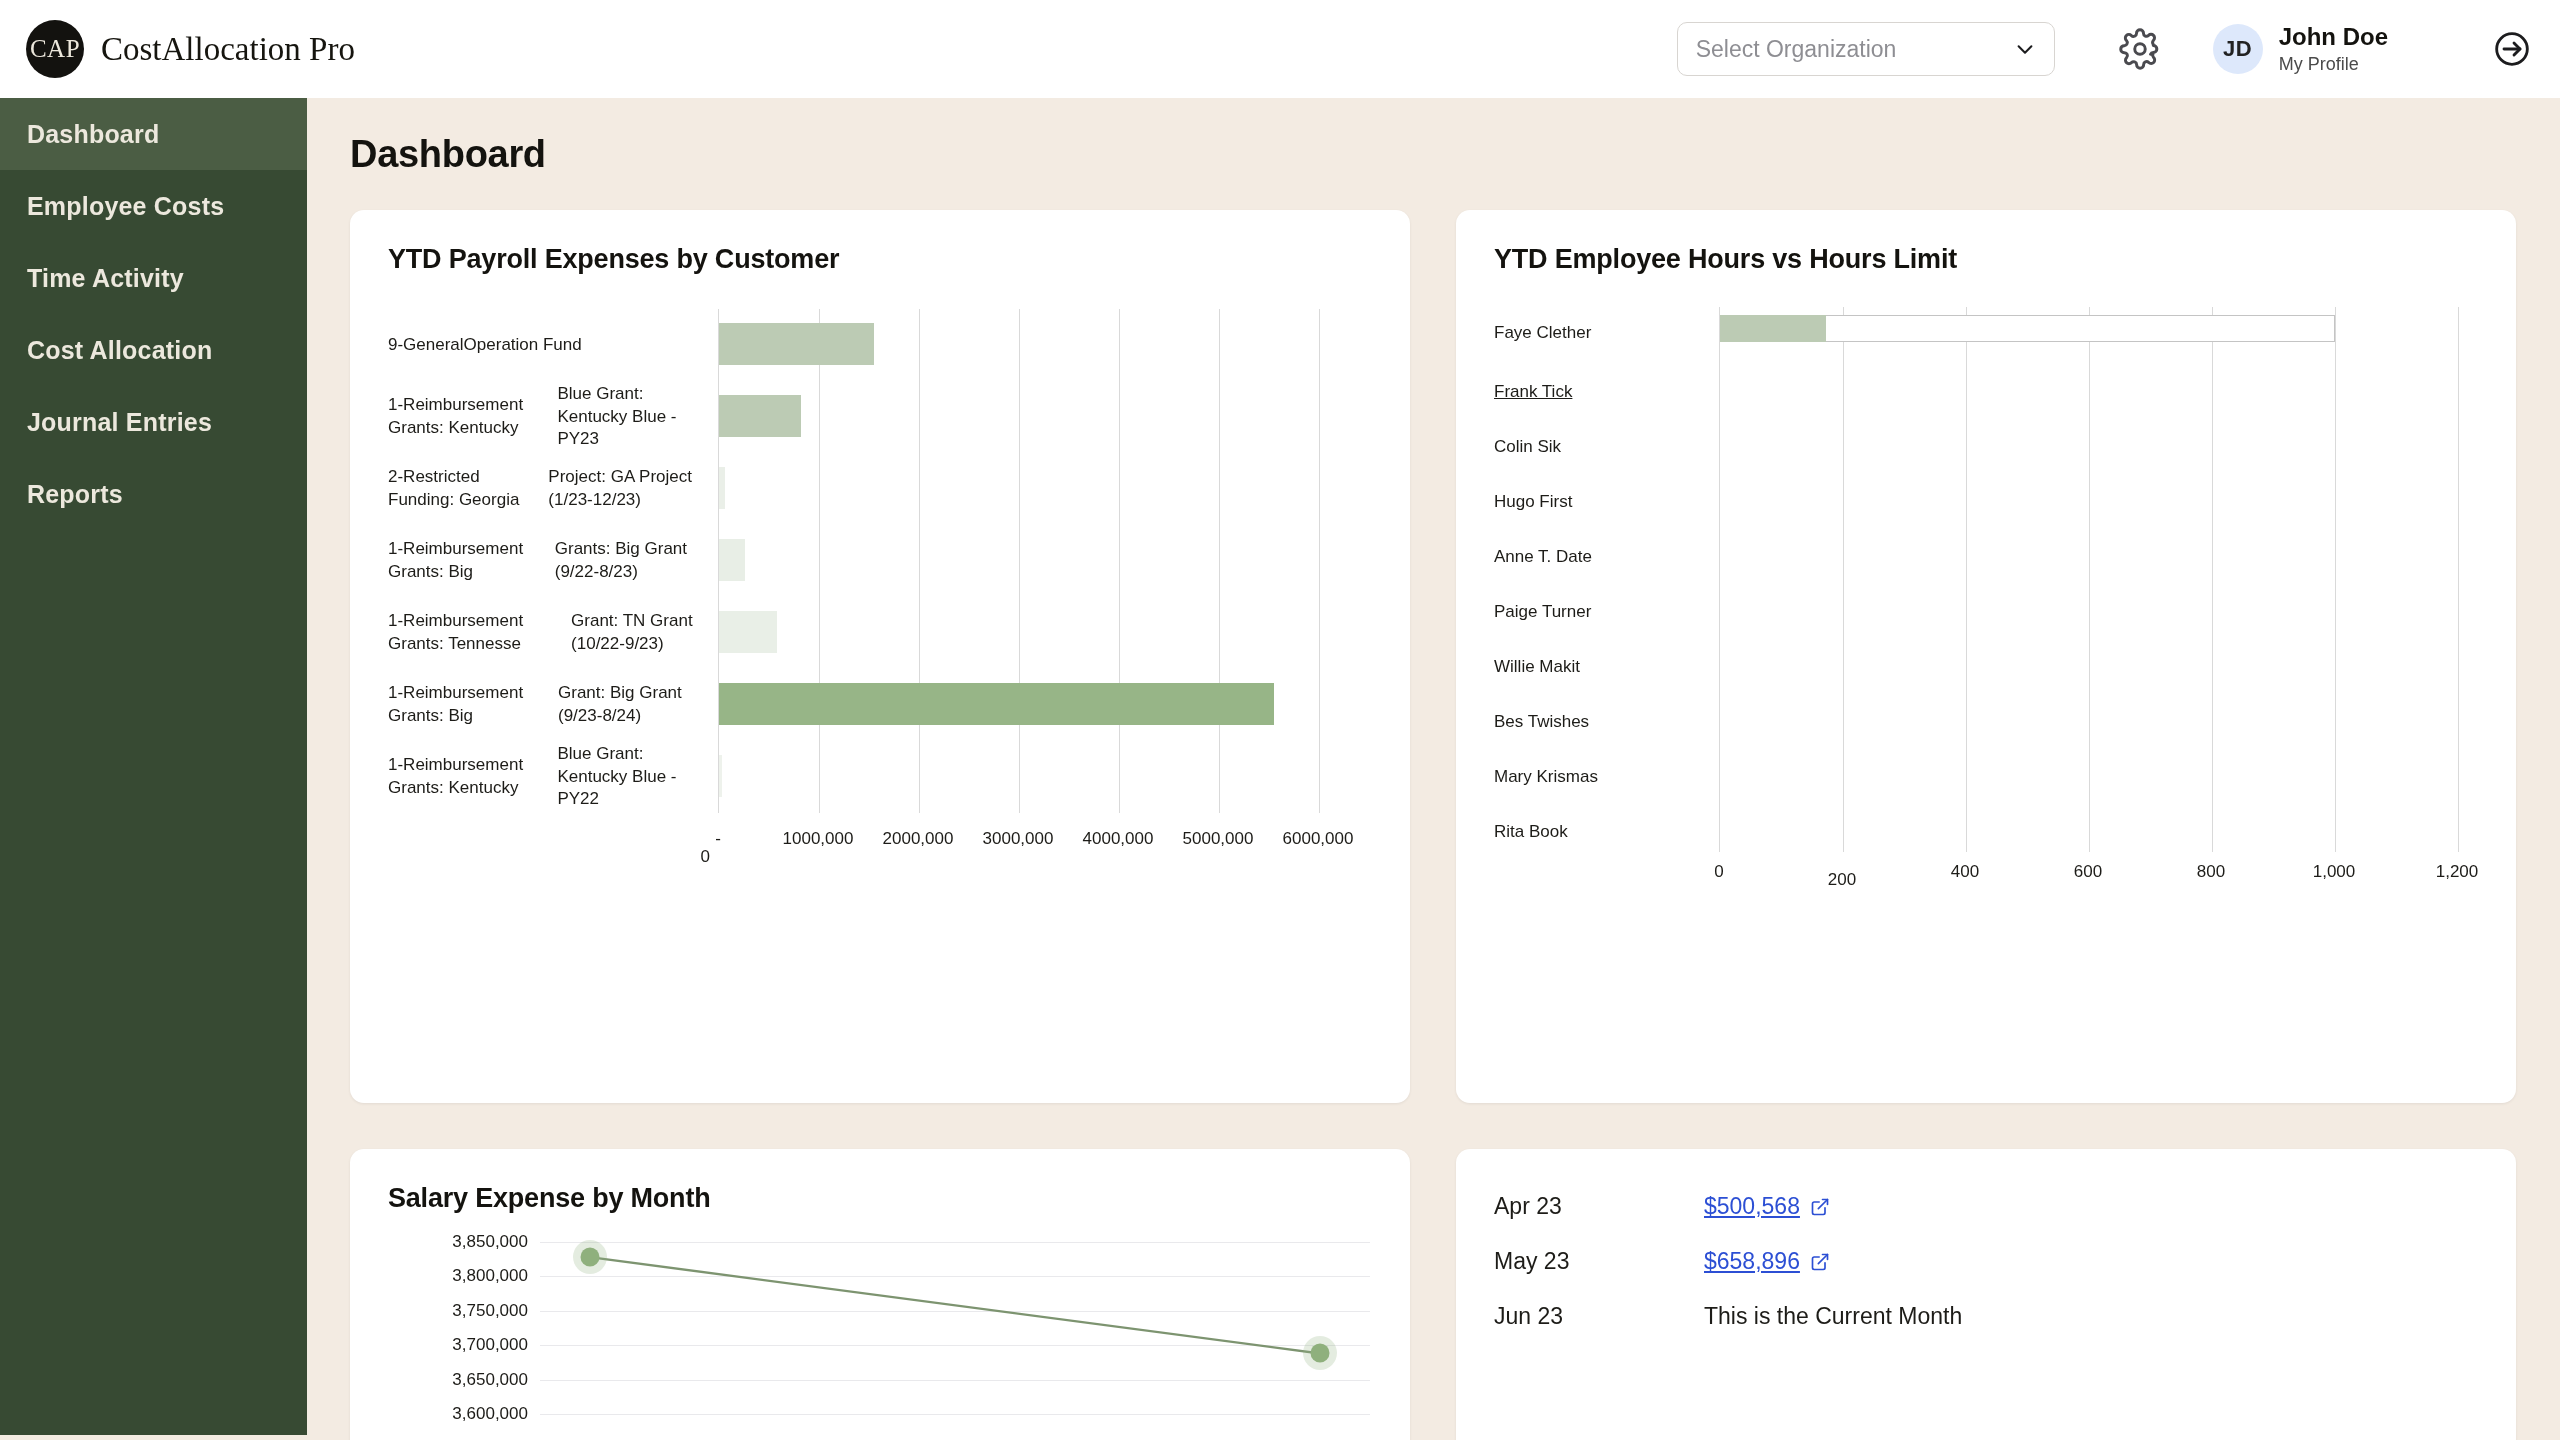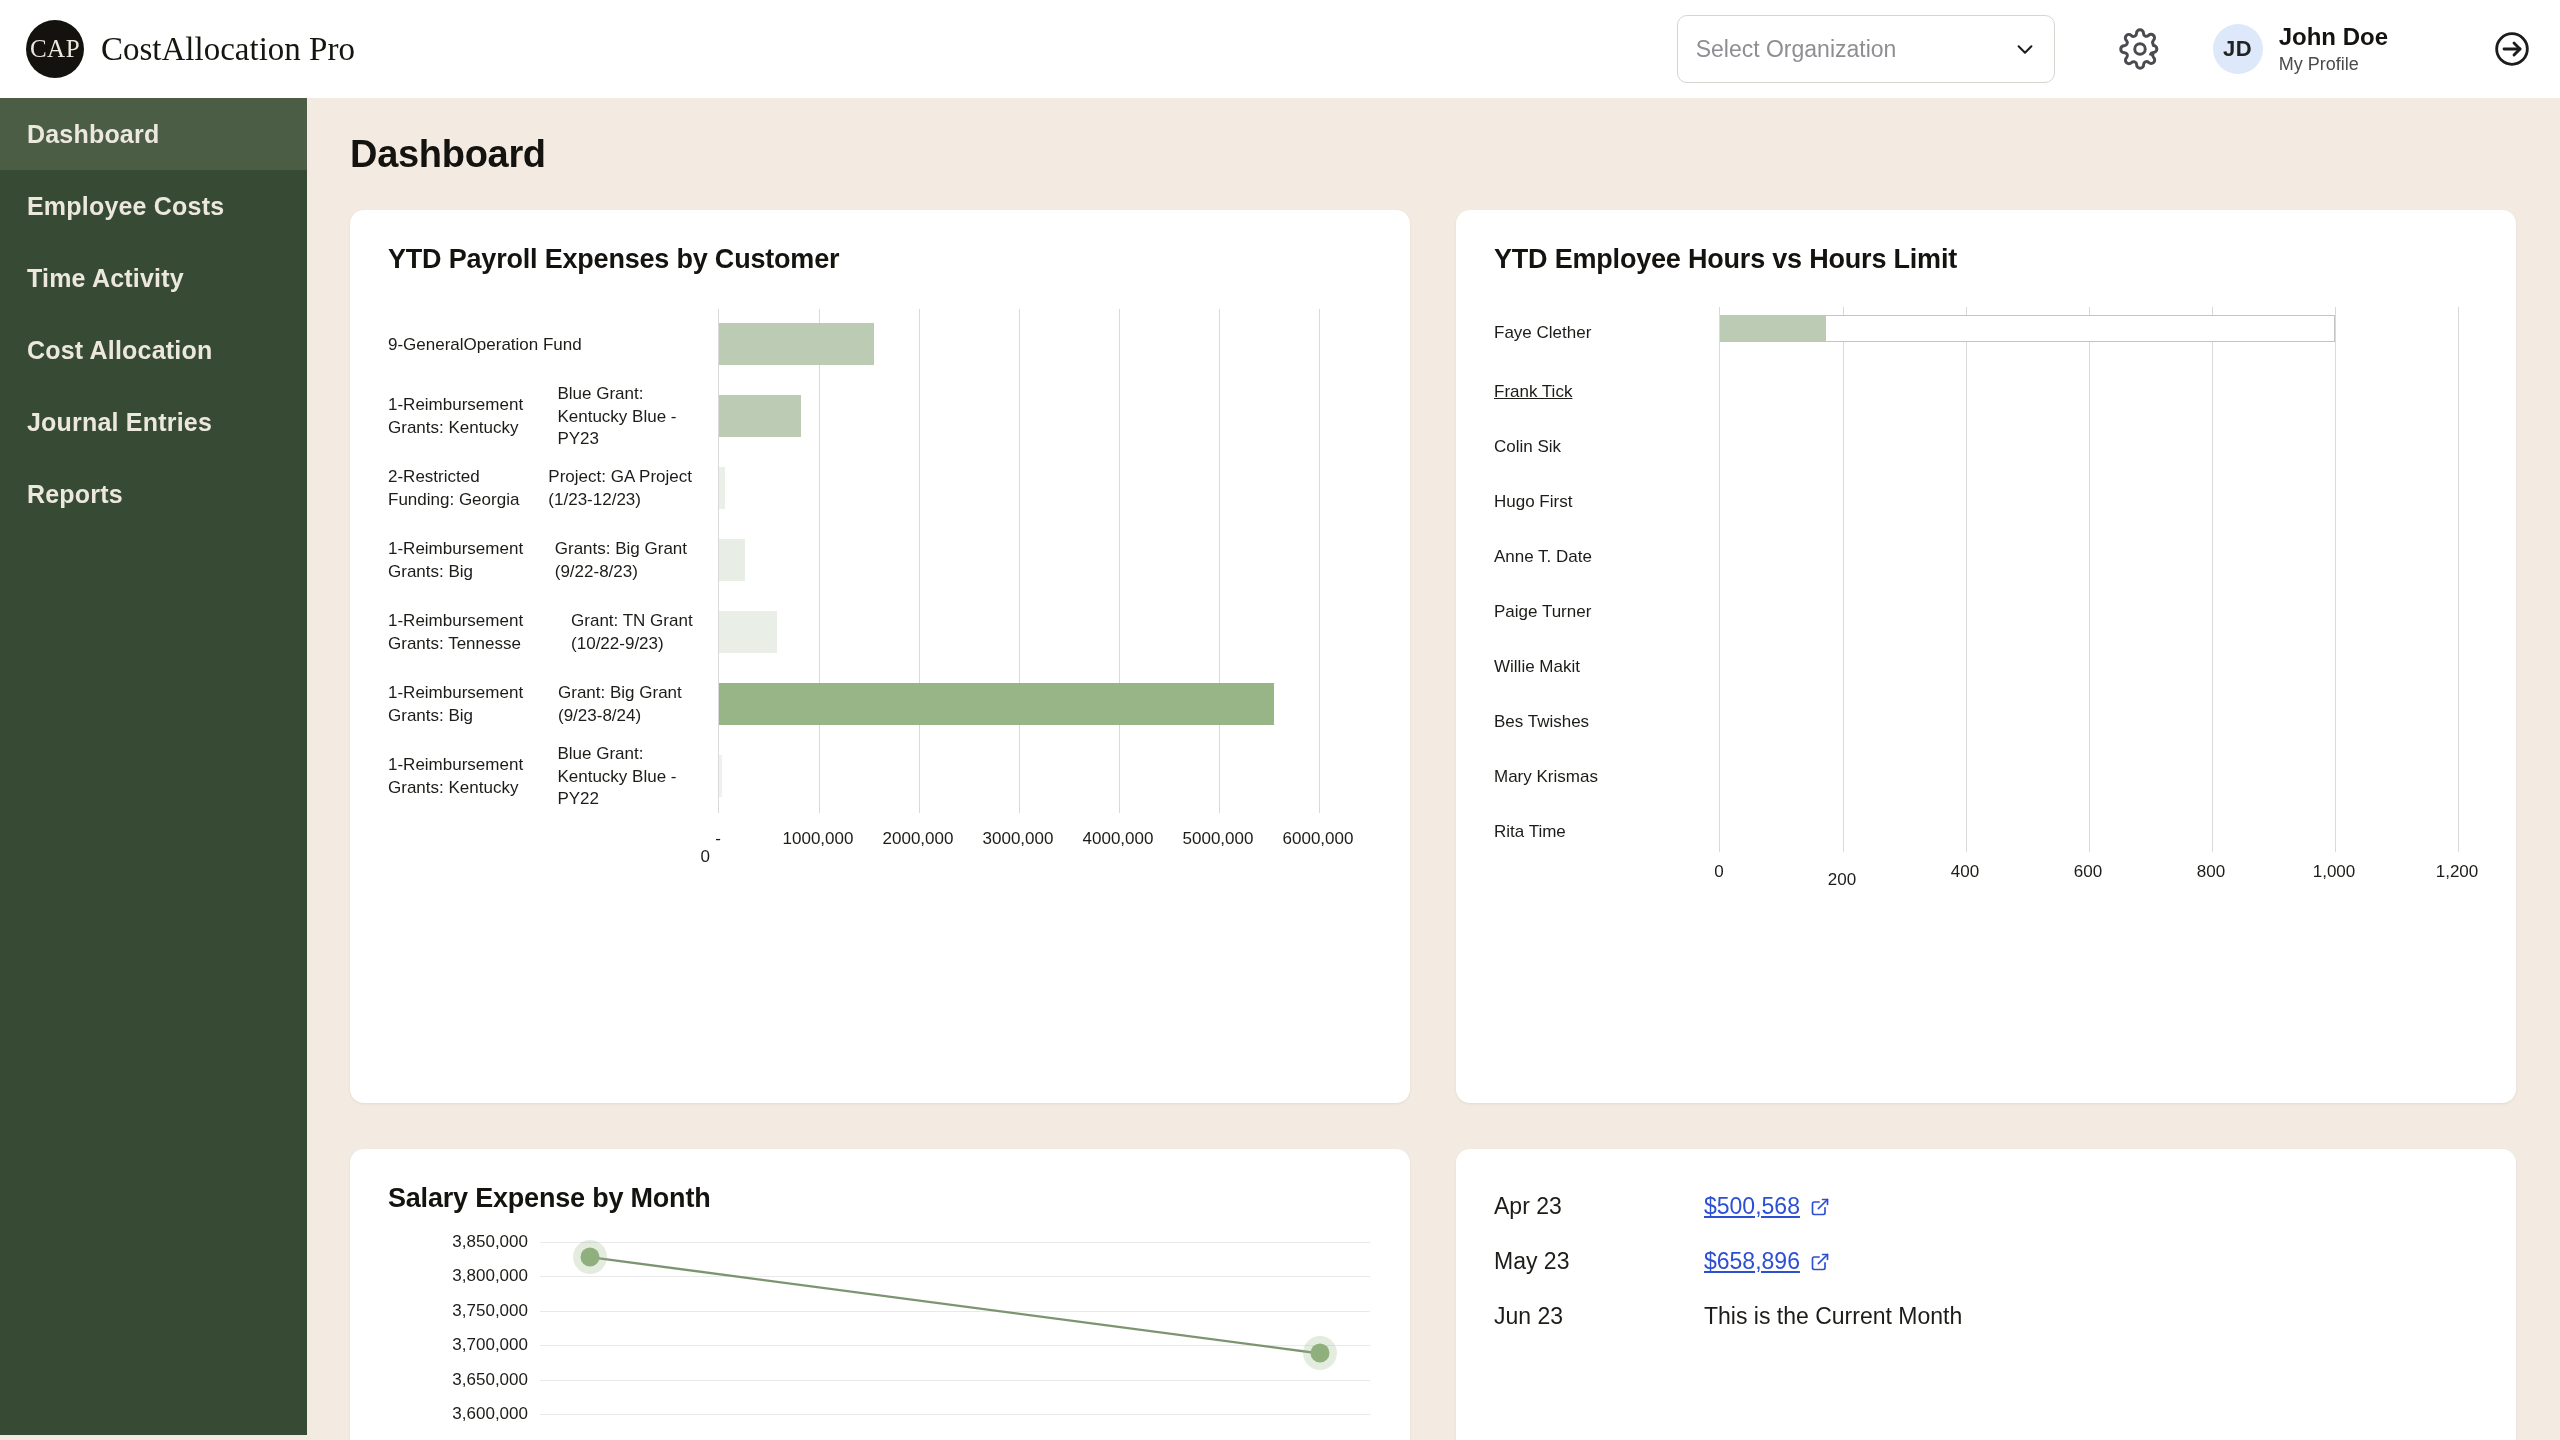"Select Organization" #org-select { height: 68px -> 54px }
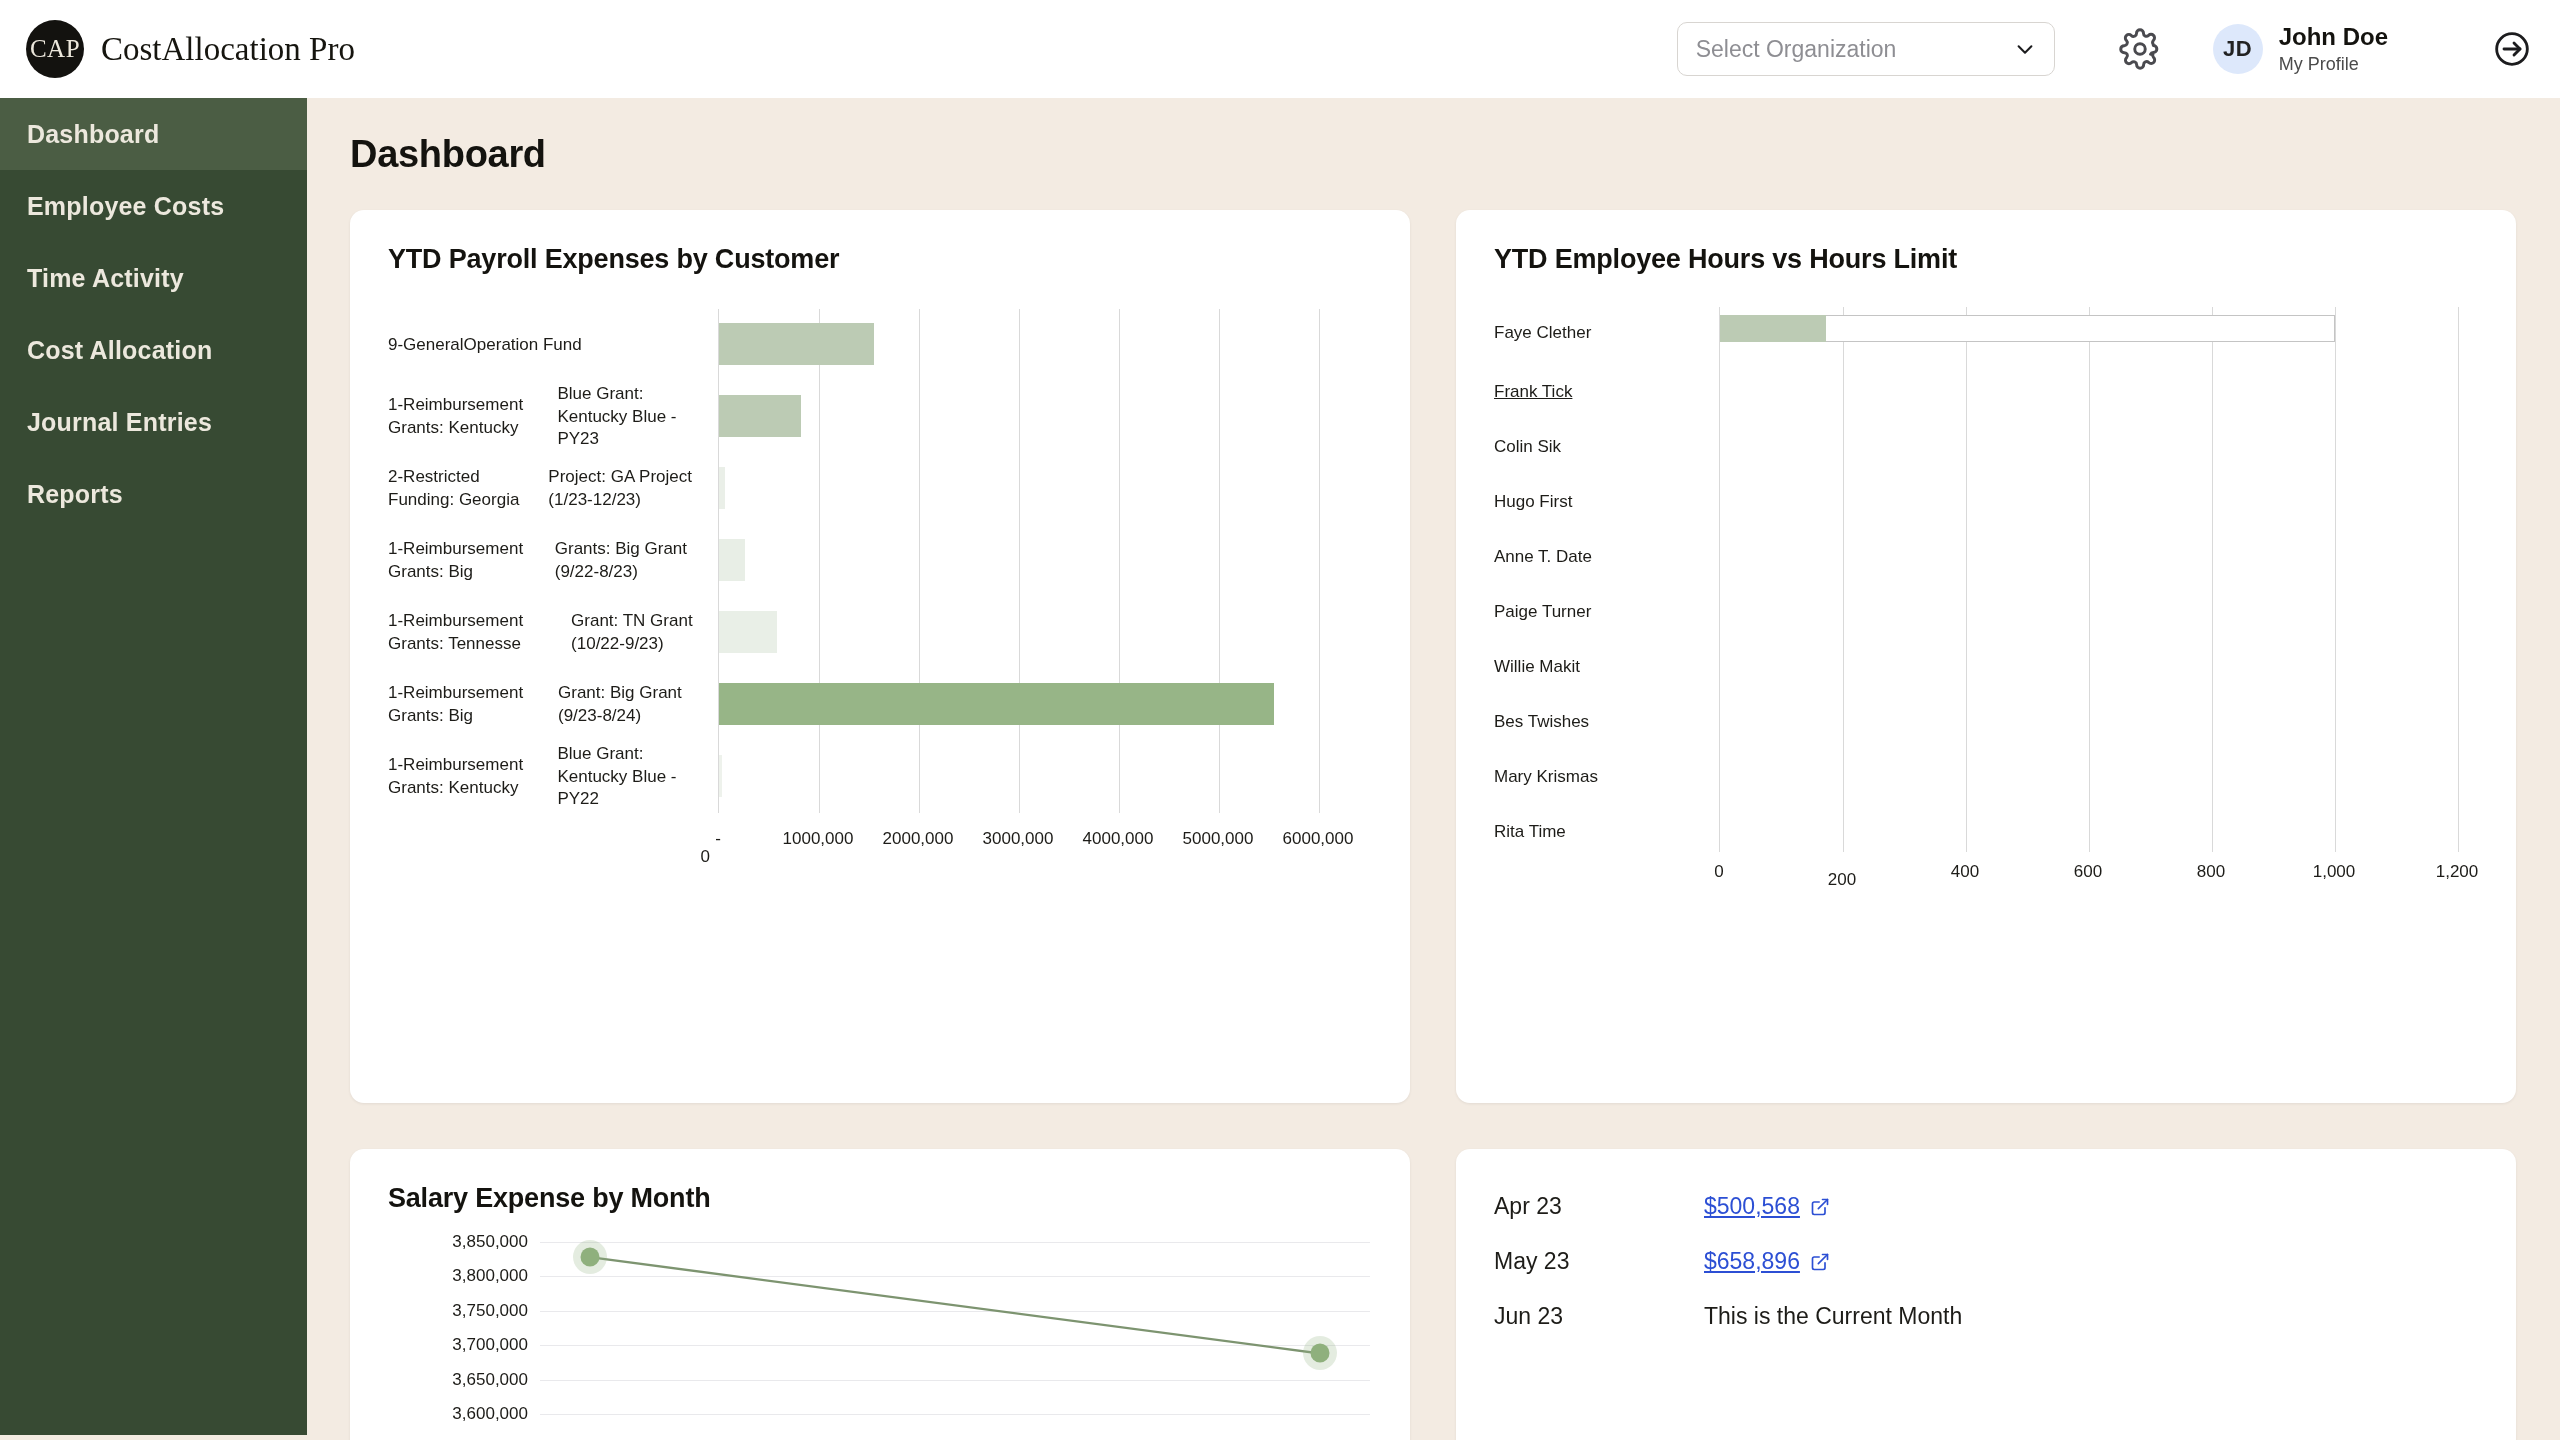"Rita Time" div.hours-row-label { text: Time -> Book }
